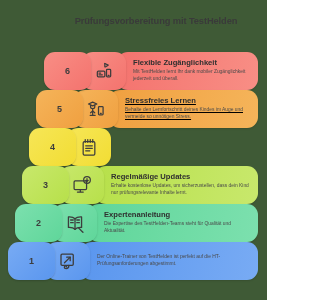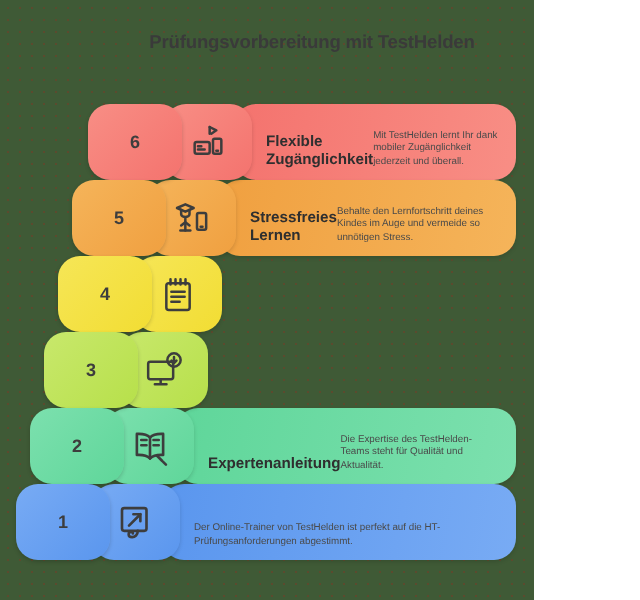"Flexible Zugänglichkeit" .body { align-items: flex-end -> none; flex-direction: none -> column }
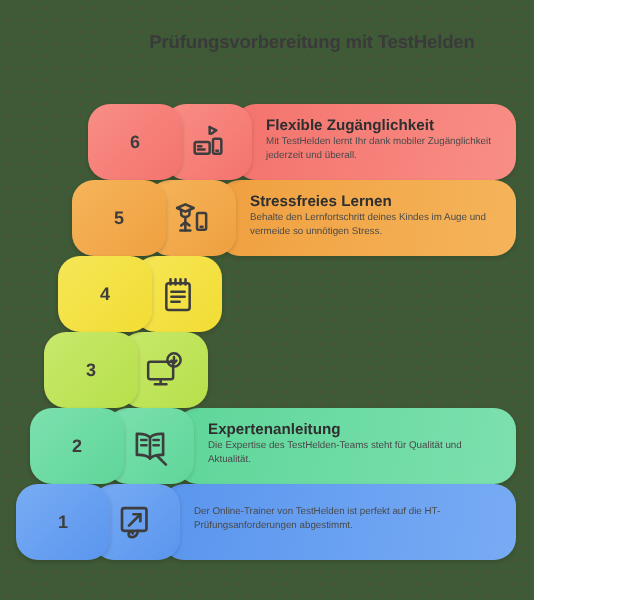"Stressfreies Lernen" div.body { text-decoration: none -> underline }
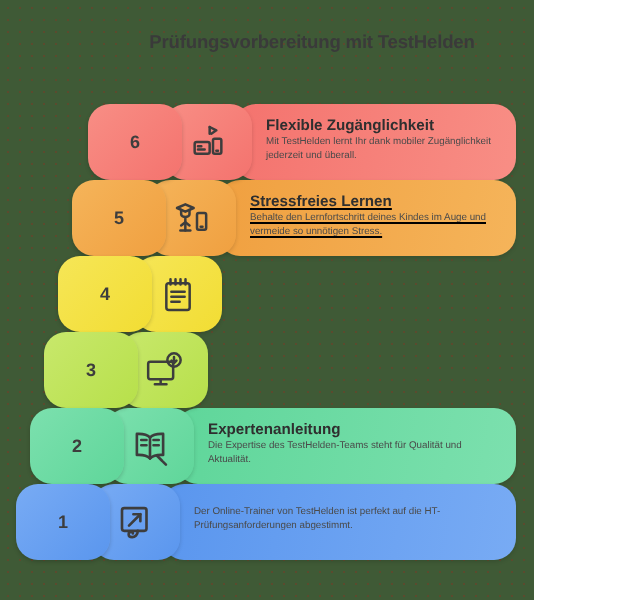"Regelmäßige Updates" div.body { html: none -> <div> <div>Regelmäßige Updates</div> <div>Erhalte kostenlose Updates, um sicherzustellen, dass dein Kind nur prüfungsrelevante Inhalte lernt.</div> </div> }
